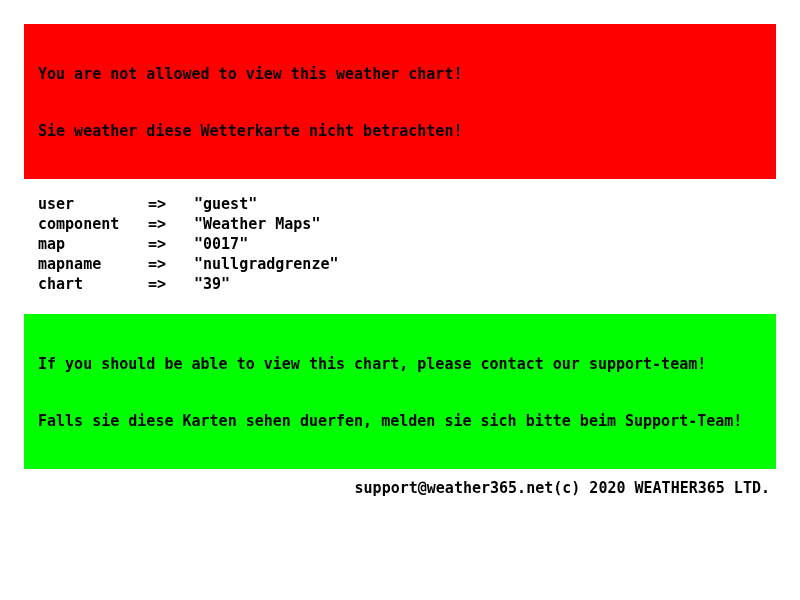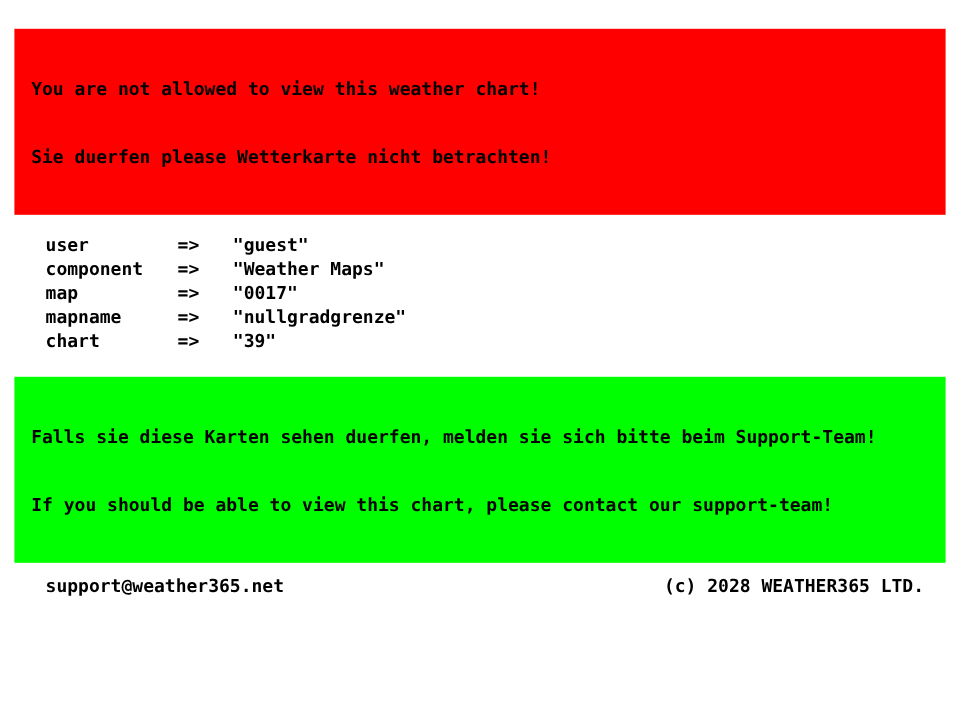"You are not allowed to" .banner { margin: 0 12px -> 0 24px }
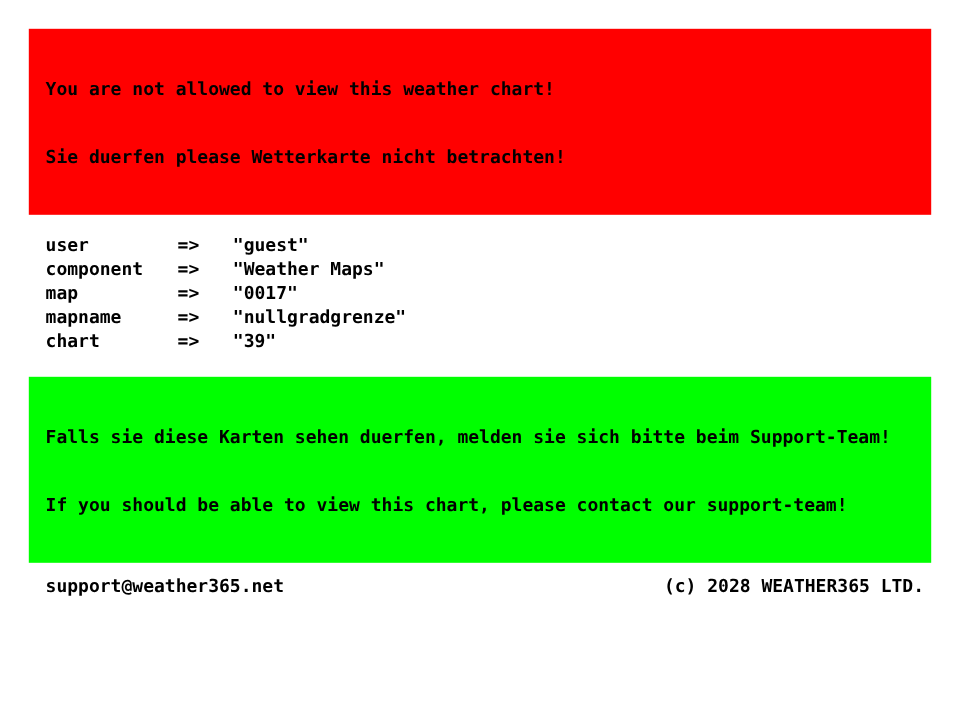"Sie duerfen please Wetterkarte nicht" div { text: duerfen please -> weather diese }
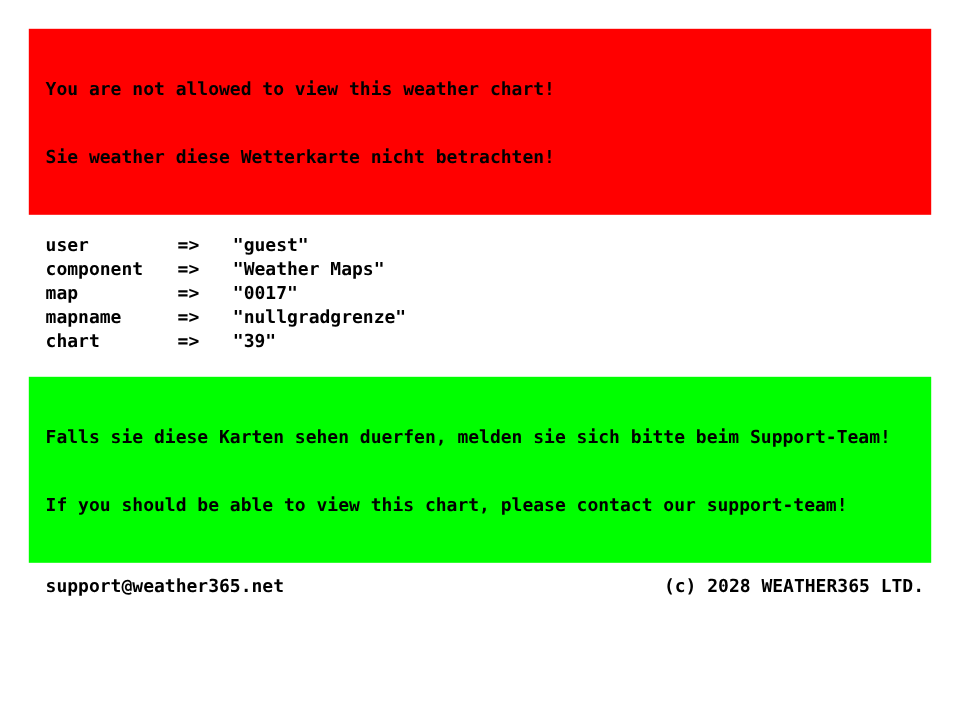"Falls sie diese Karten sehen" div { order: before "If you should be able" -> after "If you should be able" }
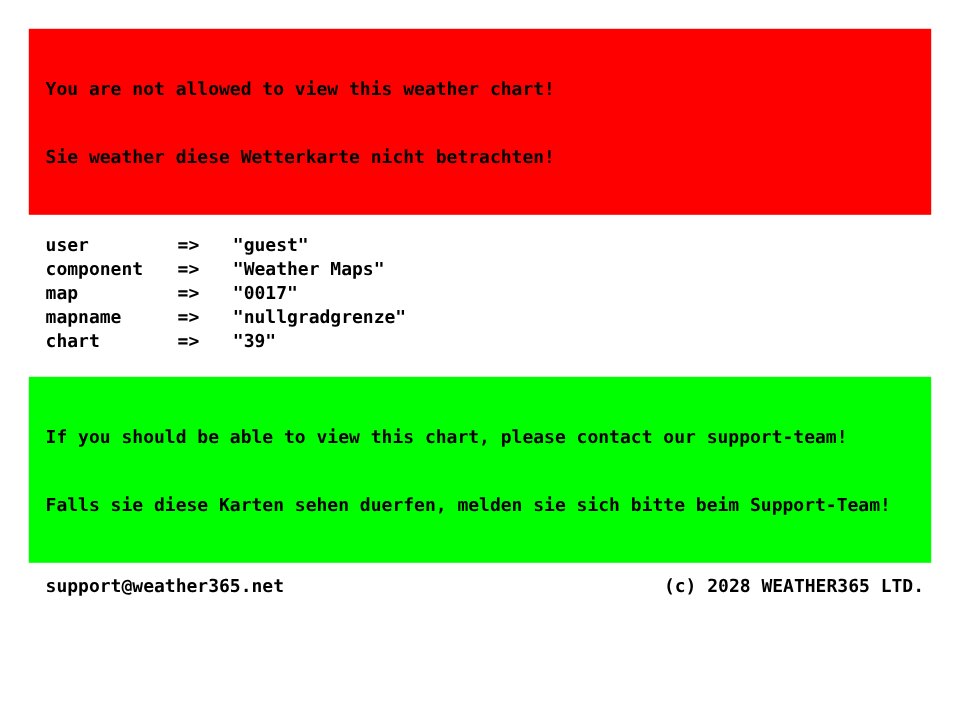"support@weather365.net" .footer { justify-content: space-between -> flex-end }
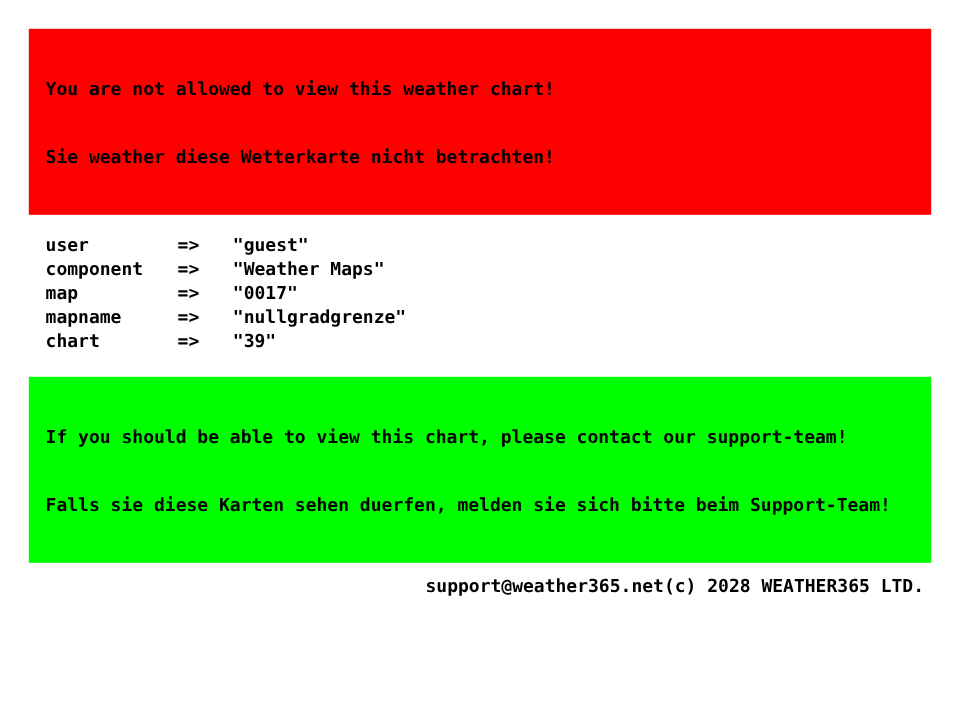"(c) 2028 WEATHER365 LTD." span { text: 2028 -> 2020 }
